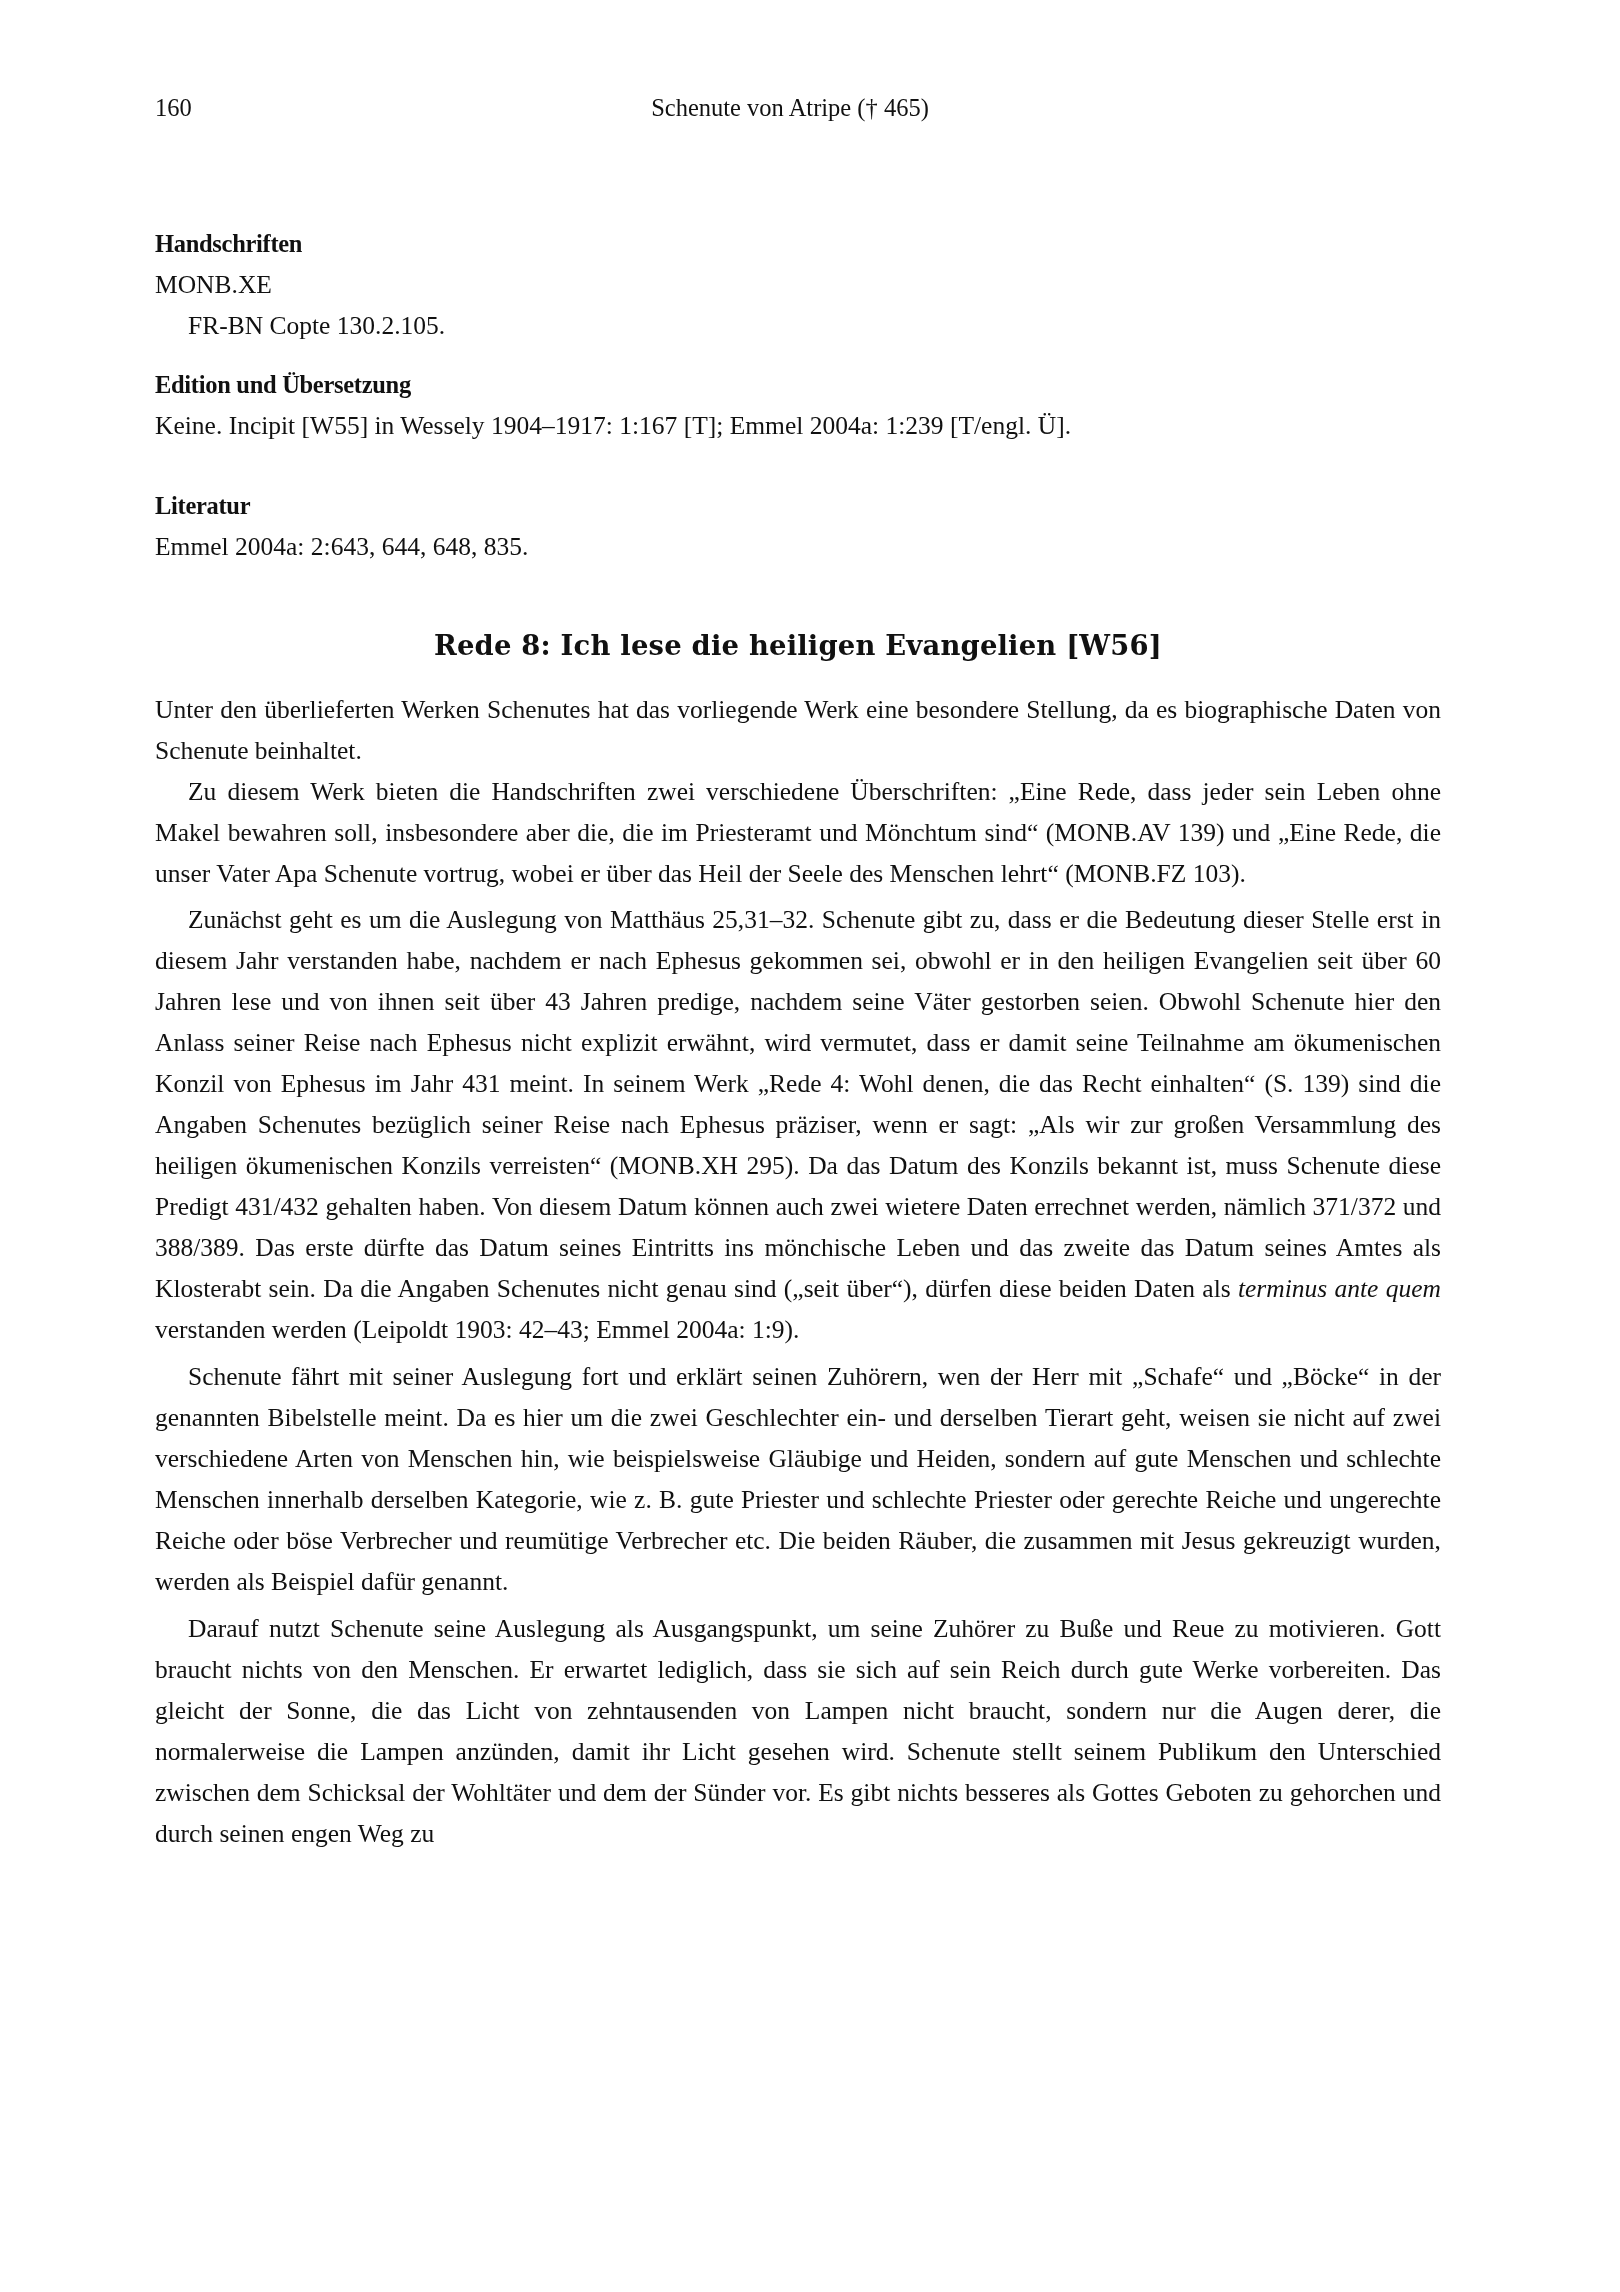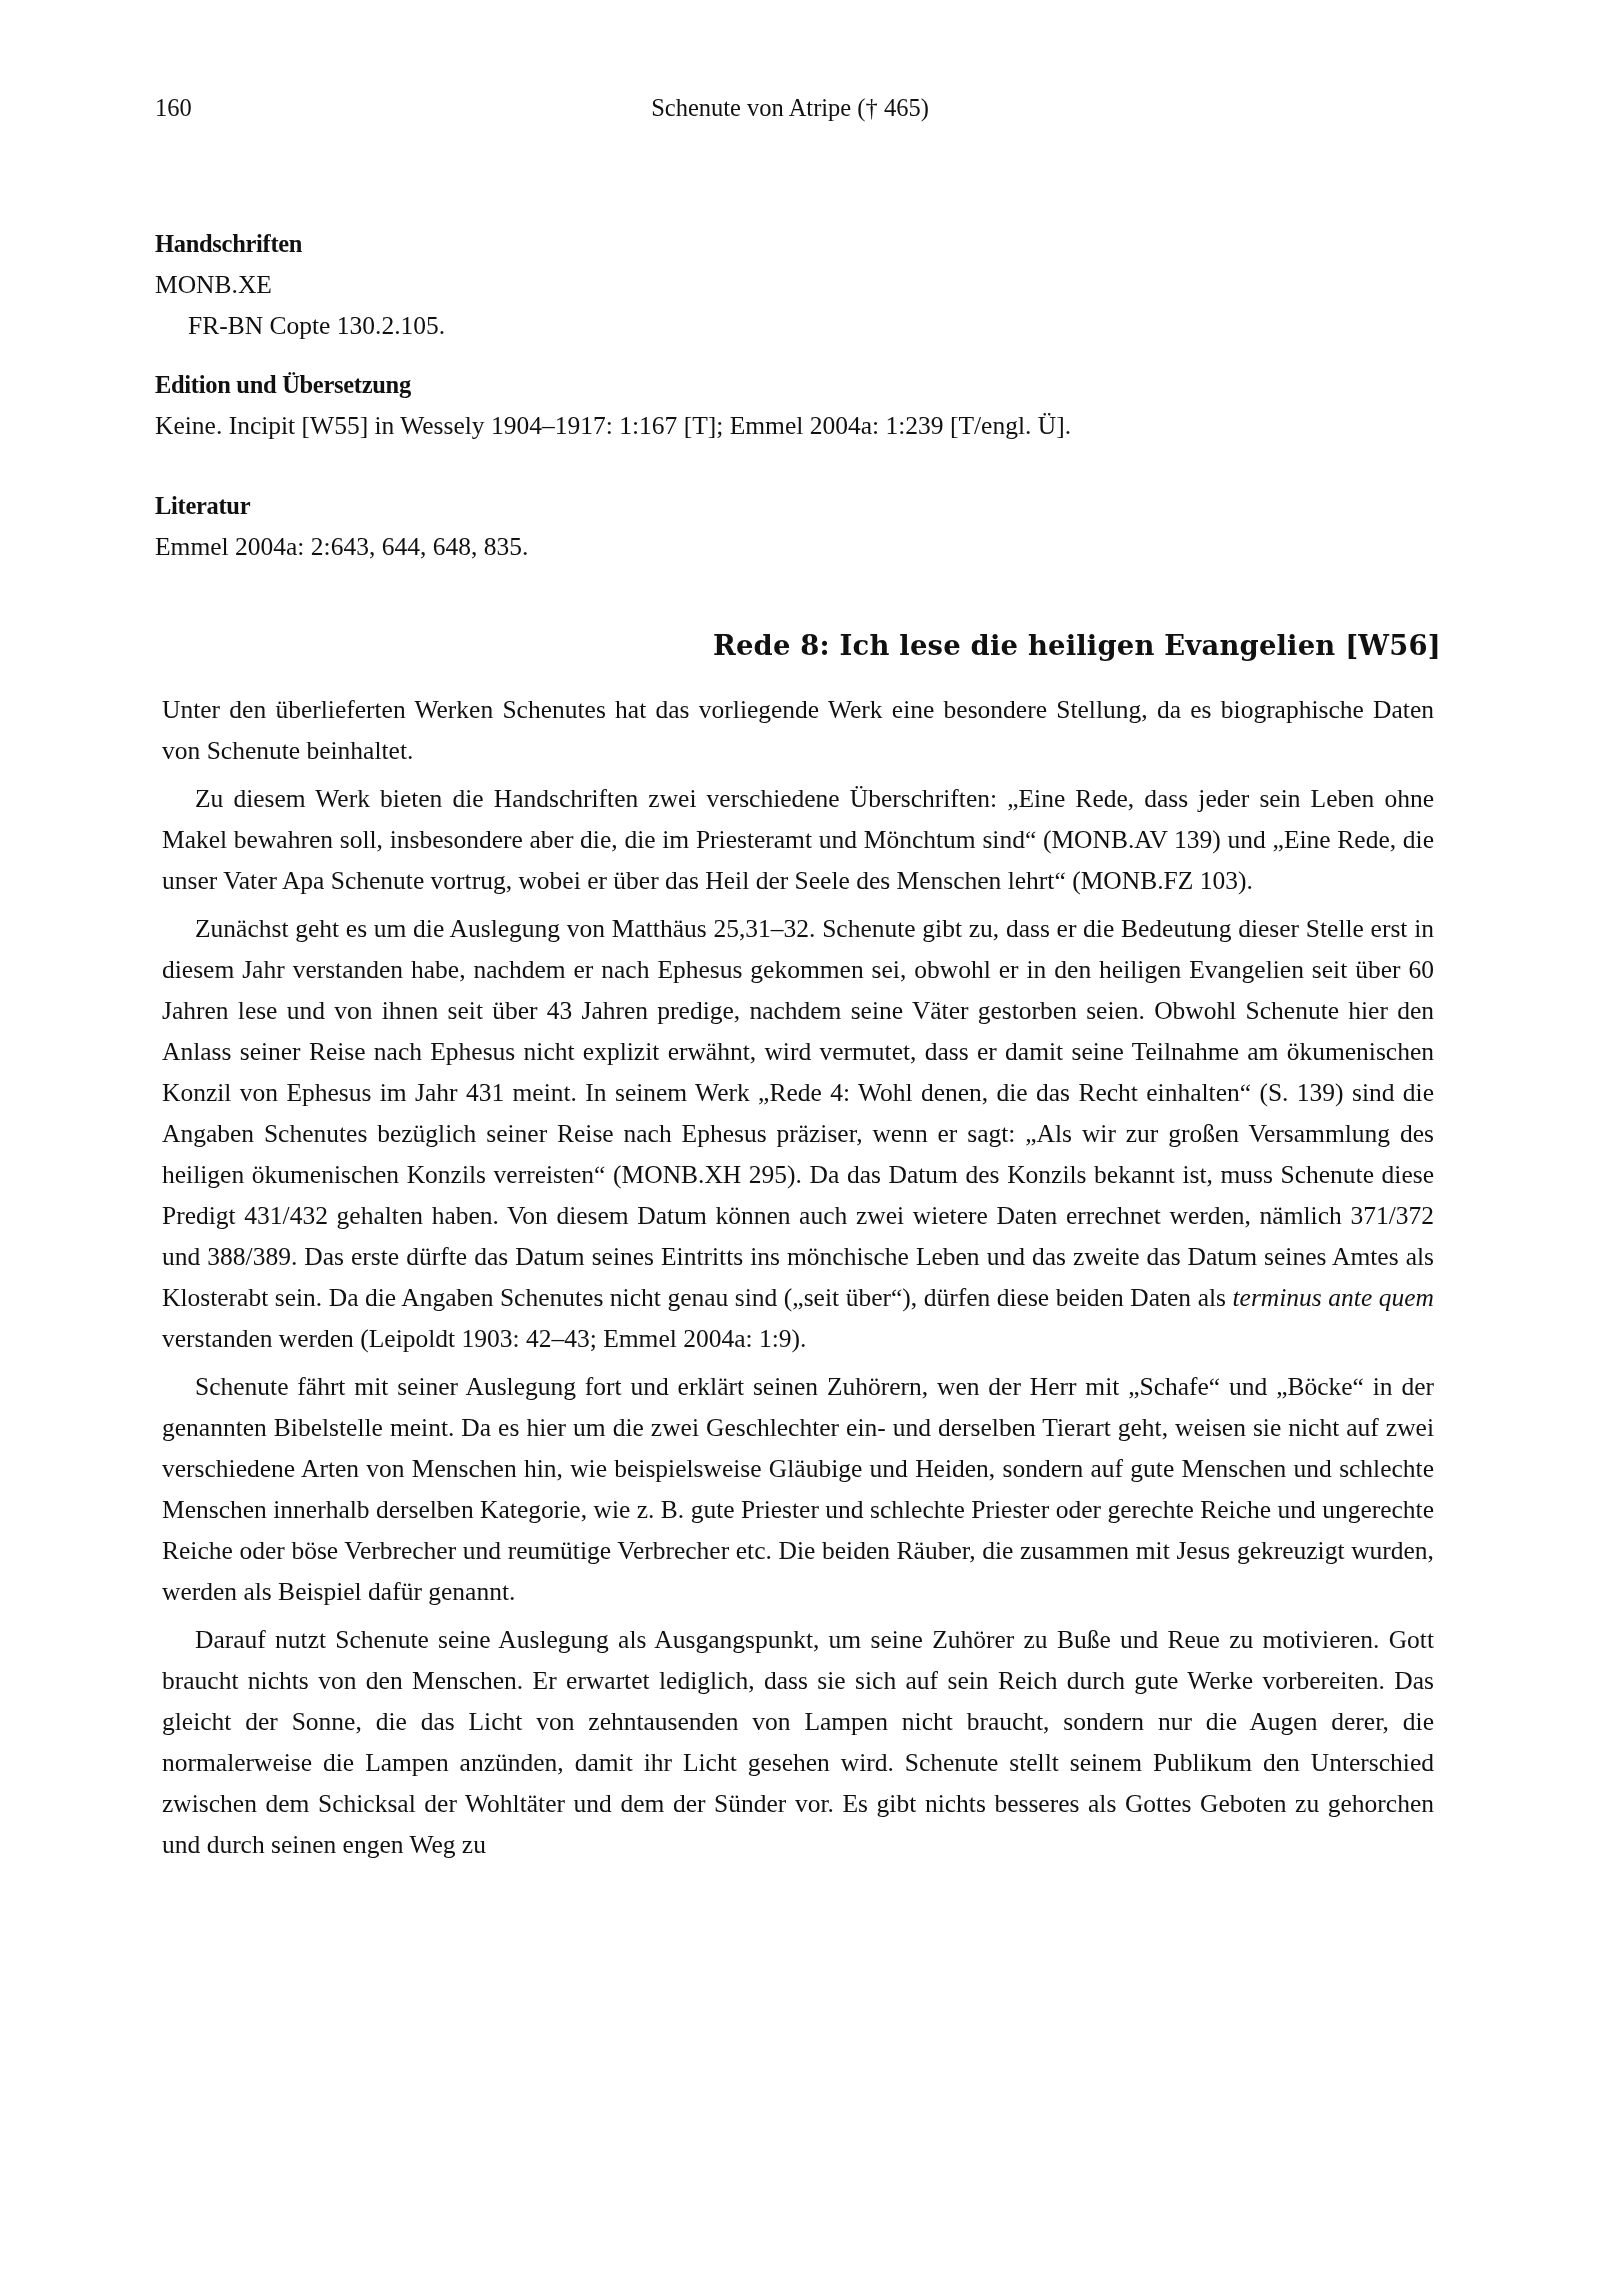"Rede 8: Ich lese die" .rede-title { text-align: right -> center }
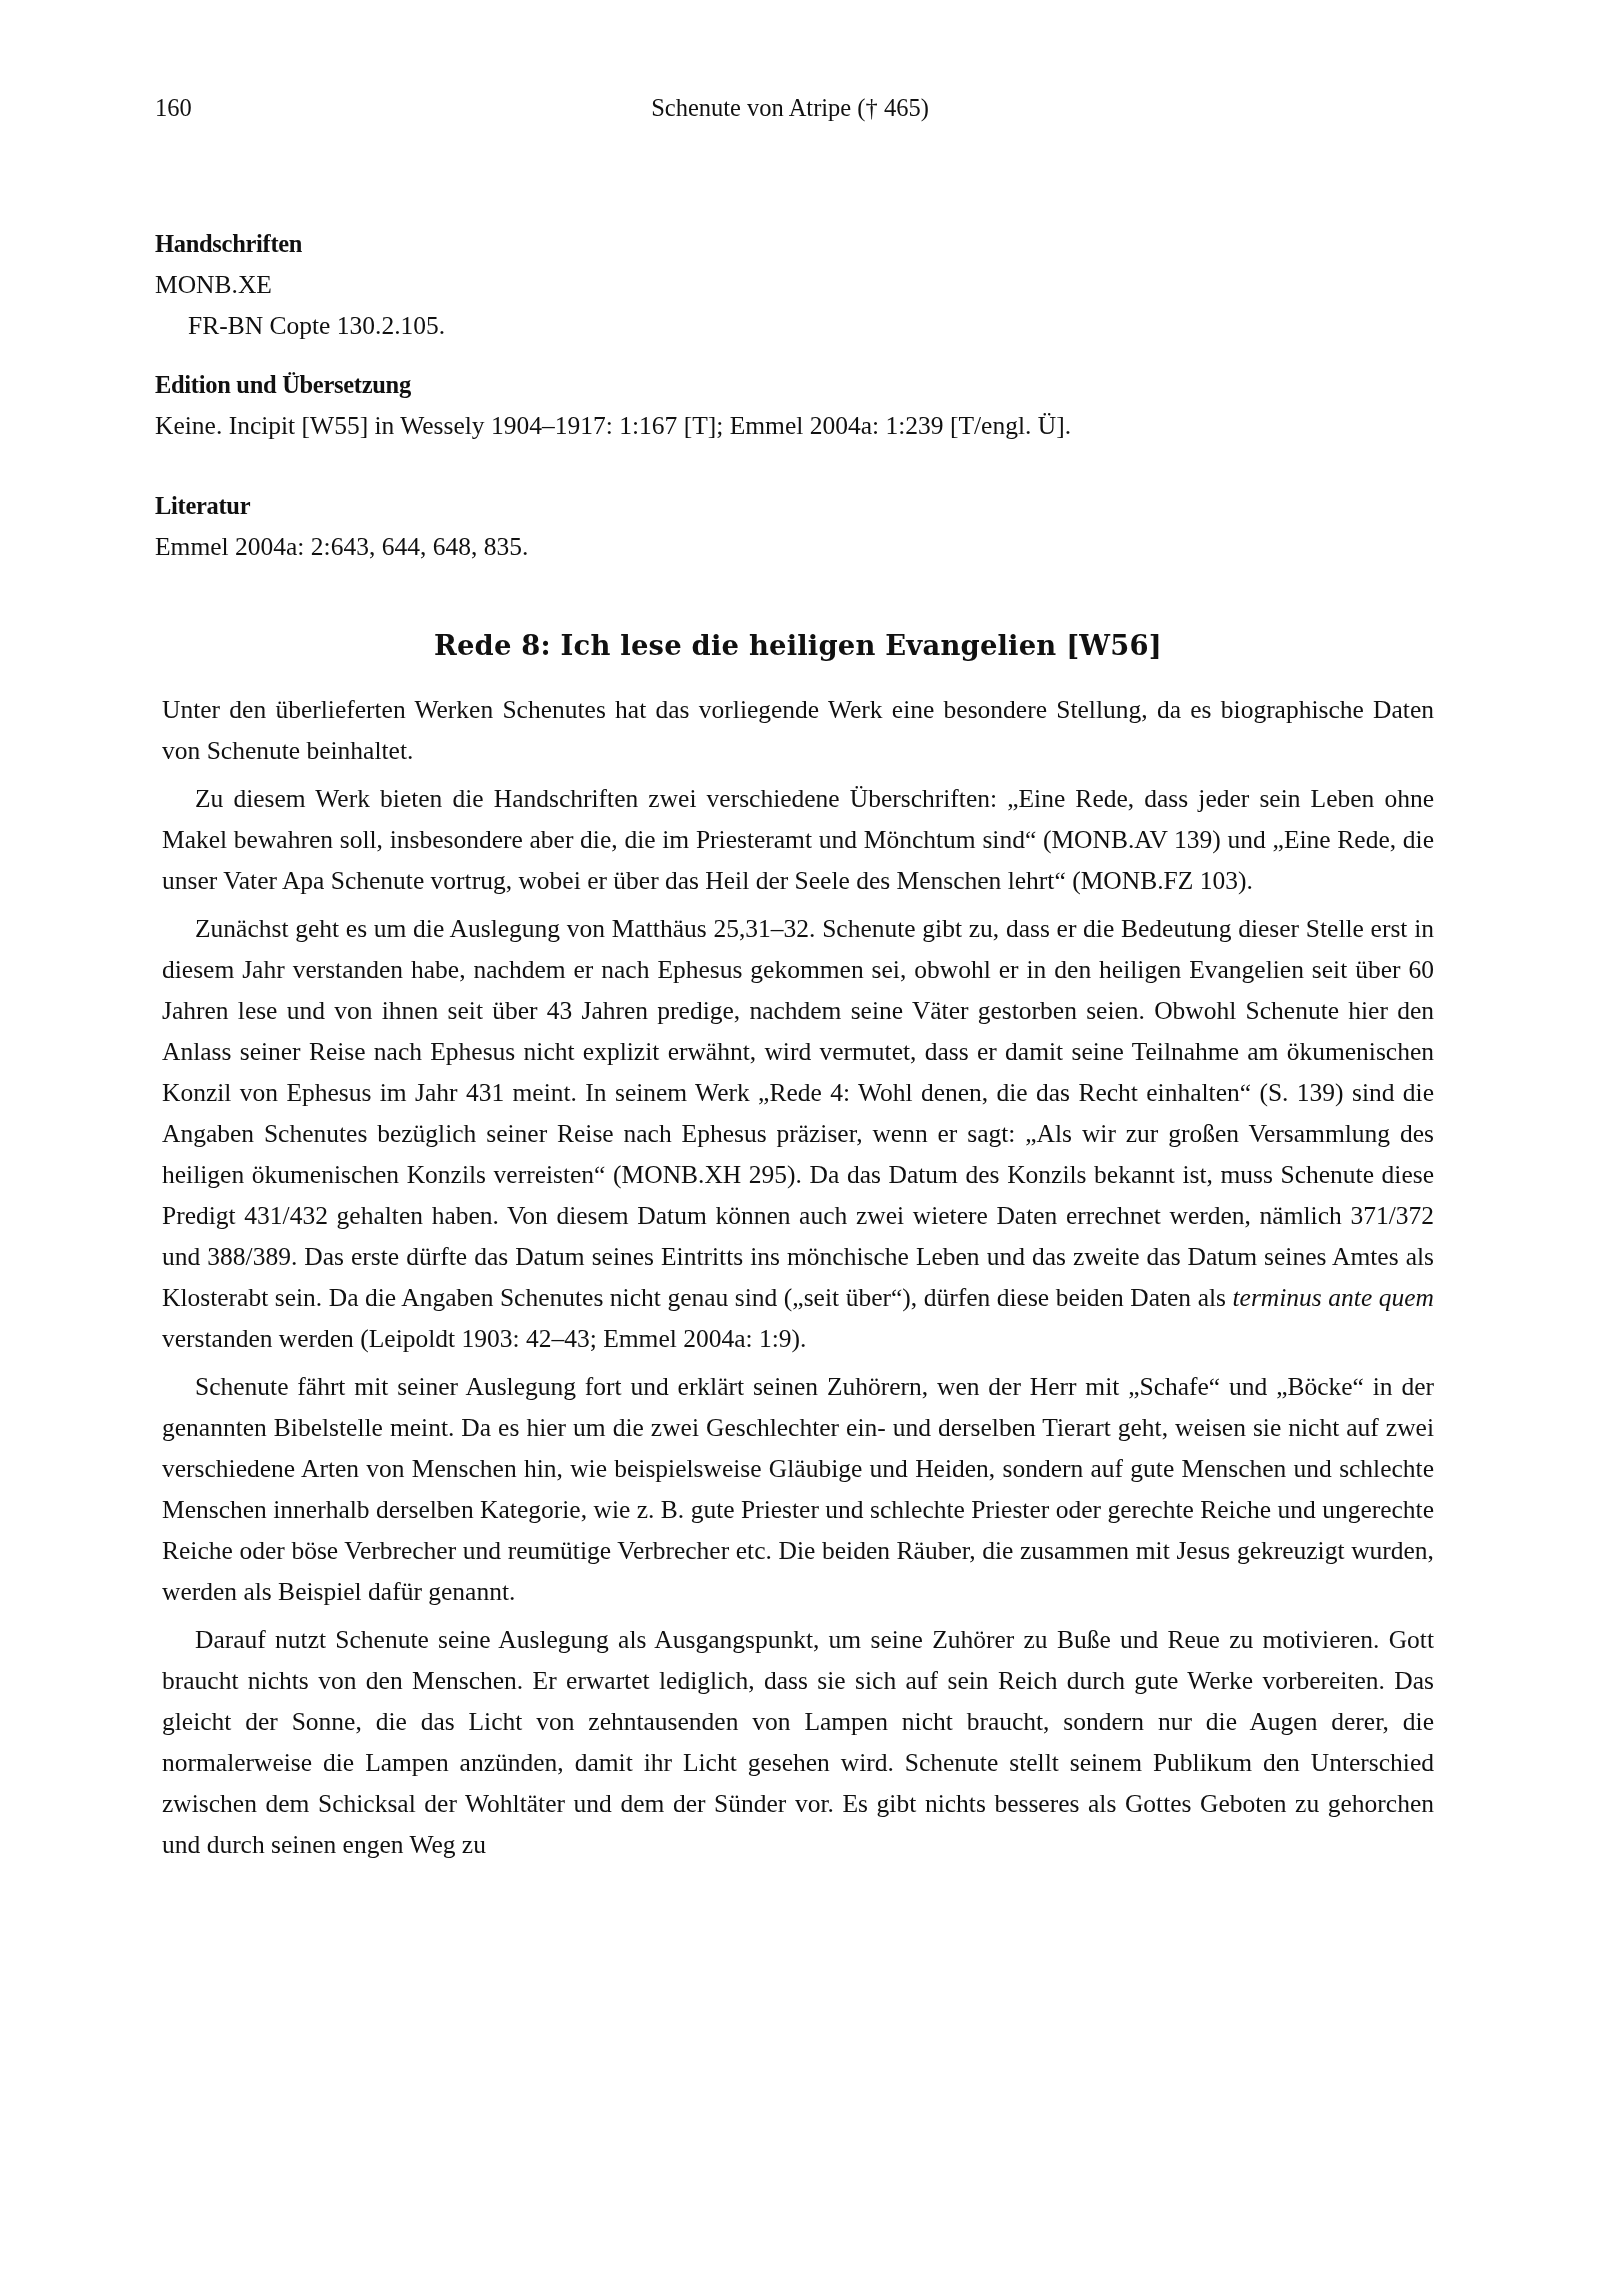"Unter den überlieferten Werken Schenutes" .body-text p { margin: 7px -> 0 }
